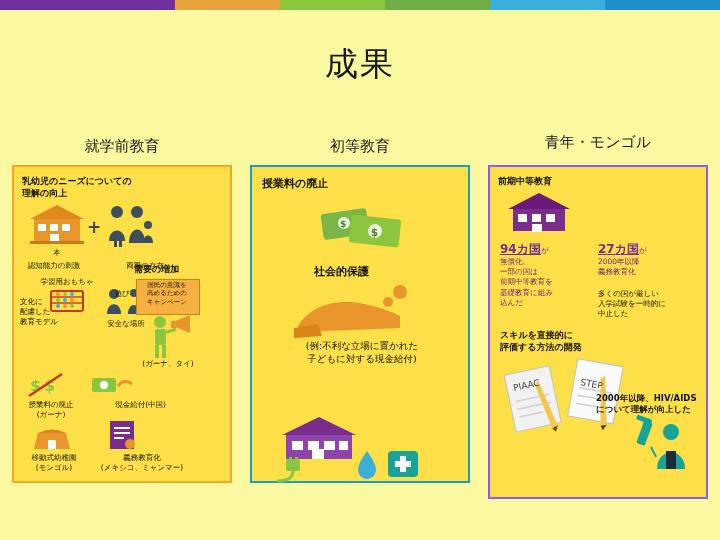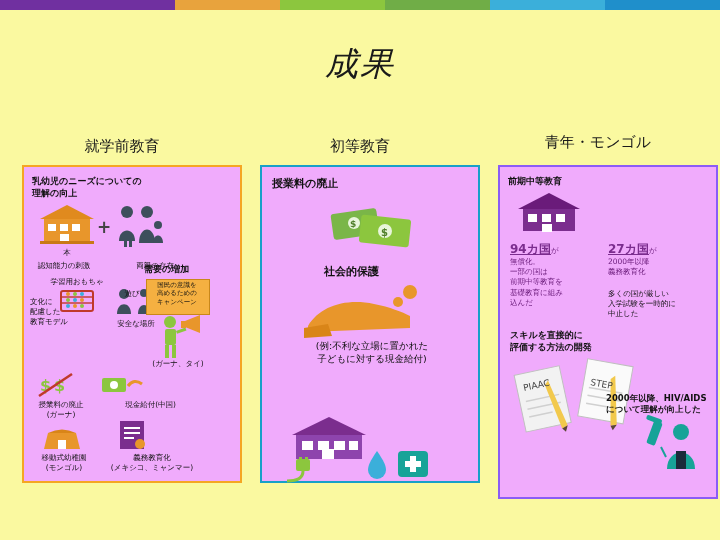"成果" .slide-title { font-style: italic -> none }
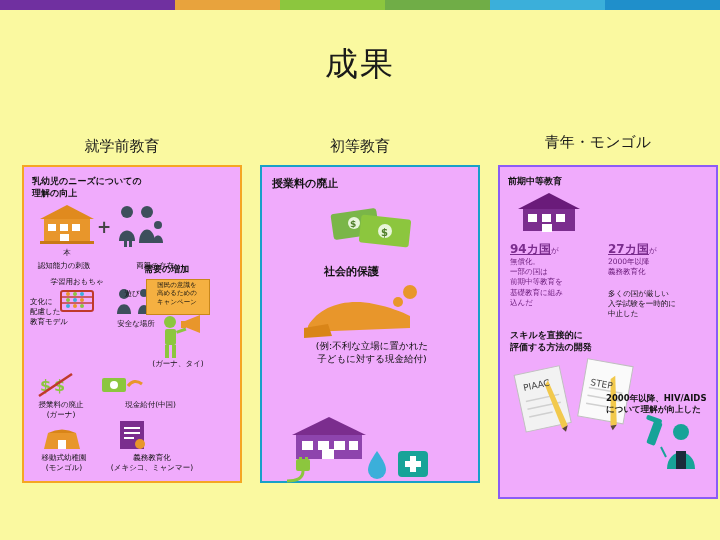"乳幼児のニーズについての" .panel { background: #f0abfc -> #fde047; margin-left: 10px -> none }
